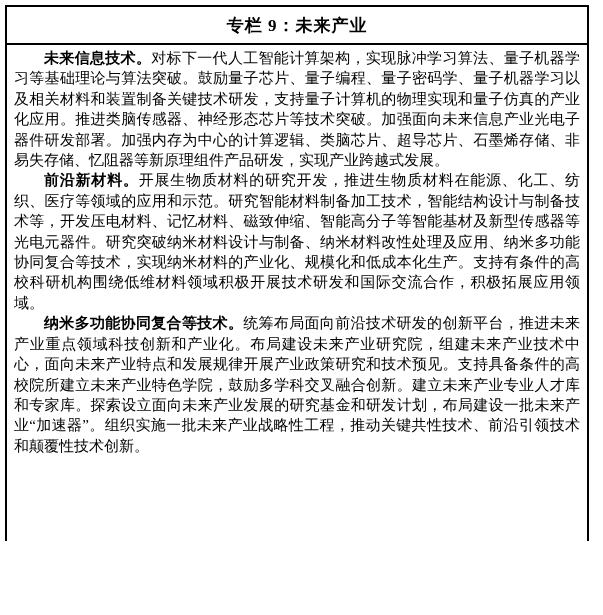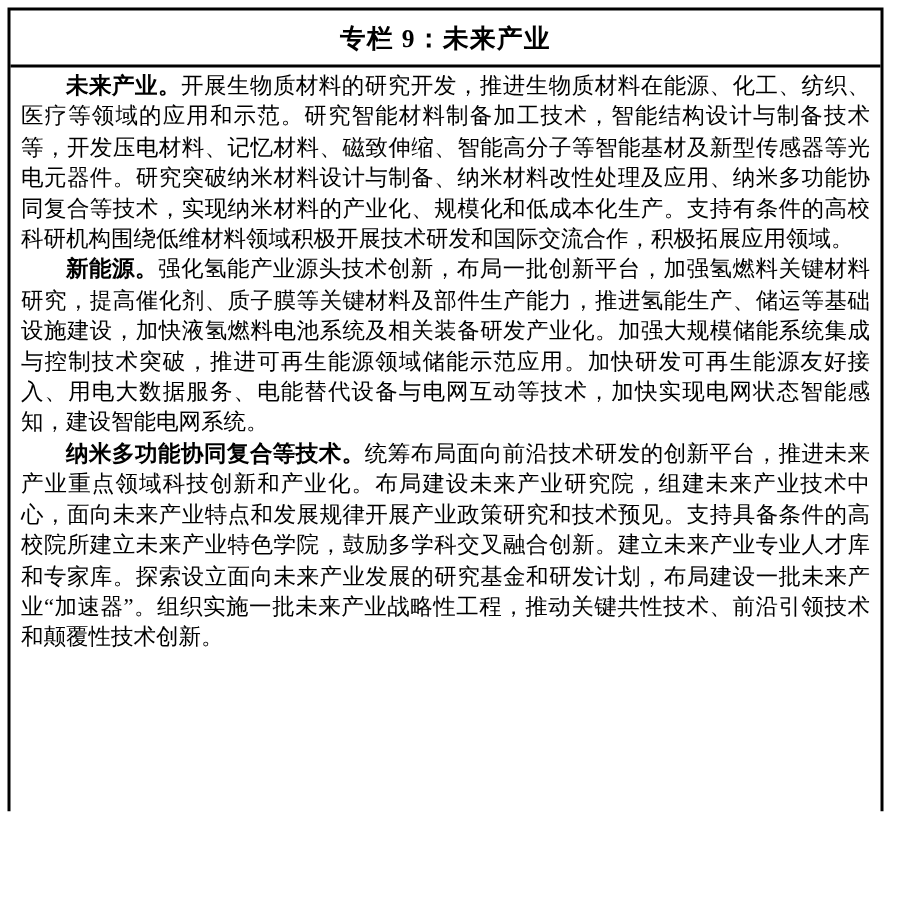"未来信息技术。对标下一代人工智能计算架构，实现脉冲学习算法、量子机器学习等基础理" p { html: none -> <p><span>未来信息技术。</span><span>对标下一代人工智能计算架构，实现脉冲学习算法、量子机器学习等基础理论与算法突破。鼓励量子芯片、量子编程、量子密码学、量子机器学习以及相关材料和装置制备关键技术研发，支持量子计算机的物理实现和量子仿真的产业化应用。推进类脑传感器、神经形态芯片等技术突破。加强面向未来信息产业光电子器件研发部署。加强内存为中心的计算逻辑、类脑芯片、超导芯片、石墨烯存储、非易失存储、忆阻器等新原理组件产品研发，实现产业跨越式发展。</span></p> }
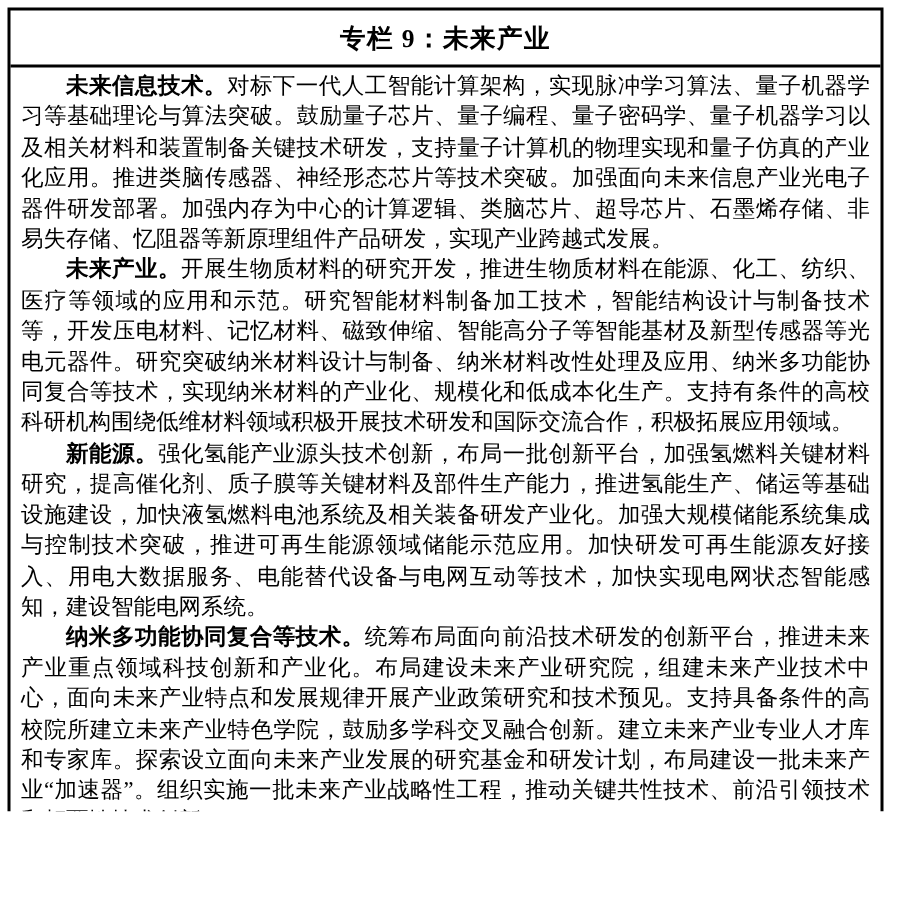"未来产业。" span.section-heading { text: 未来产业 -> 前沿新材料 }
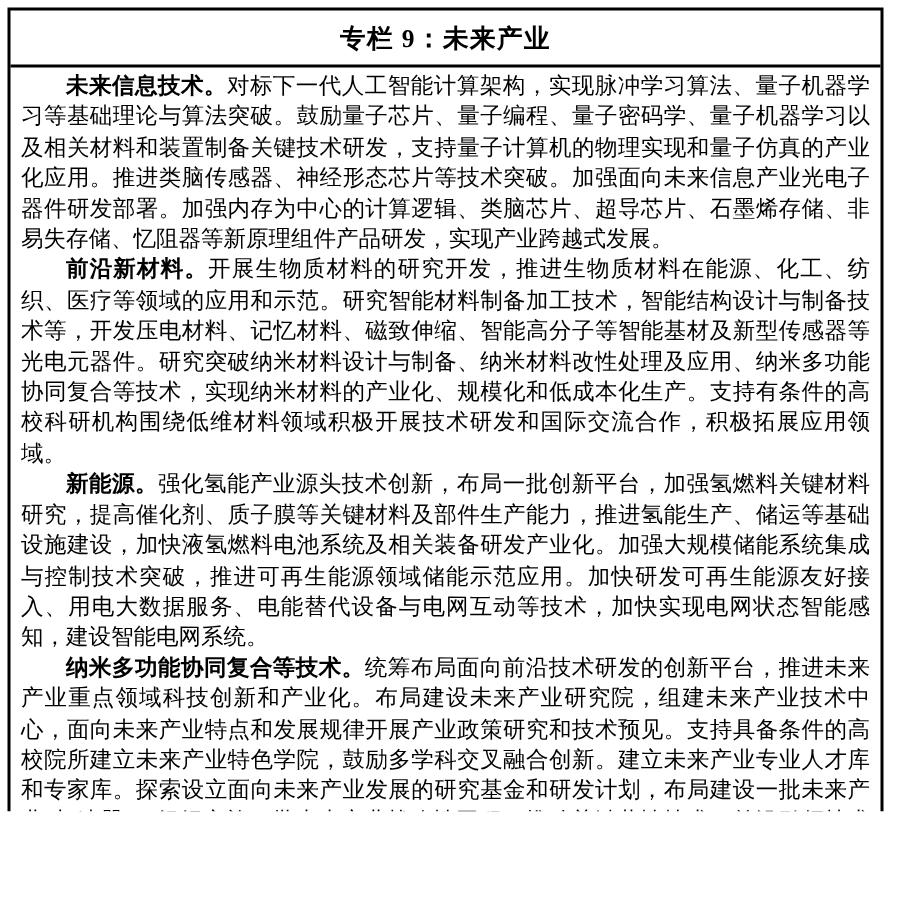"新能源。强化氢能产业源头技术创新，布局一批创新平台，加强氢燃料关键材料研究，提高" p { html: <p><span>新能源。</span><span>强化氢能产业源头技术创新，布局一批创新平台，加强氢燃料关键材料研究，提高催化剂、质子膜等关键材料及部件生产能力，推进氢能生产、储运等基础设施建设，加快液氢燃料电池系统及相关装备研发产业化。加强大规模储能系统集成与控制技术突破，推进可再生能源领域储能示范应用。加快研发可再生能源友好接入、用电大数据服务、电能替代设备与电网互动等技术，加快实现电网状态智能感知，建设智能电网系统。</span></p> -> none }
